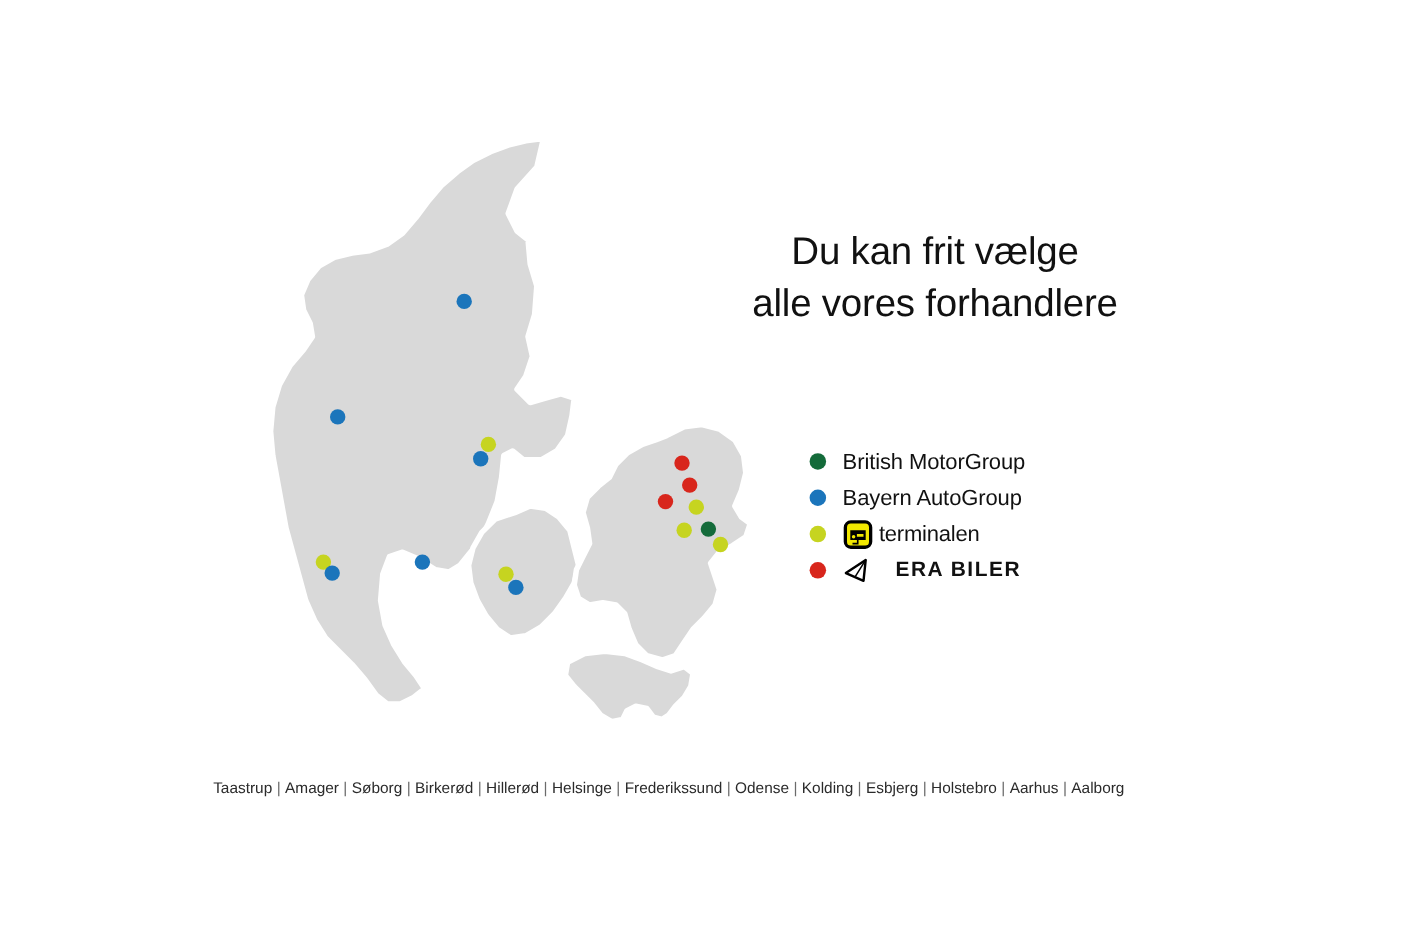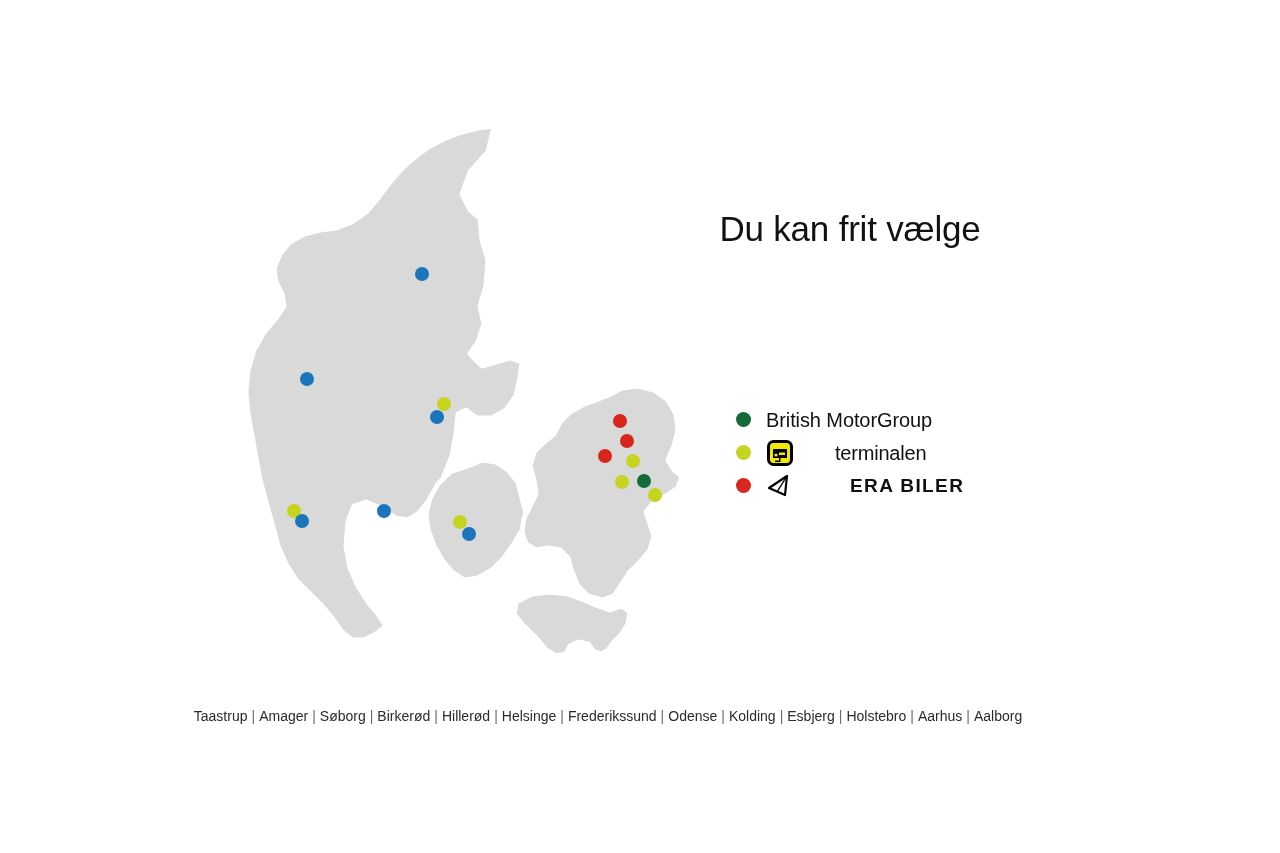"alle vores forhandlere" span.hl-line { html: none -> <span>alle vores forhandlere</span> }
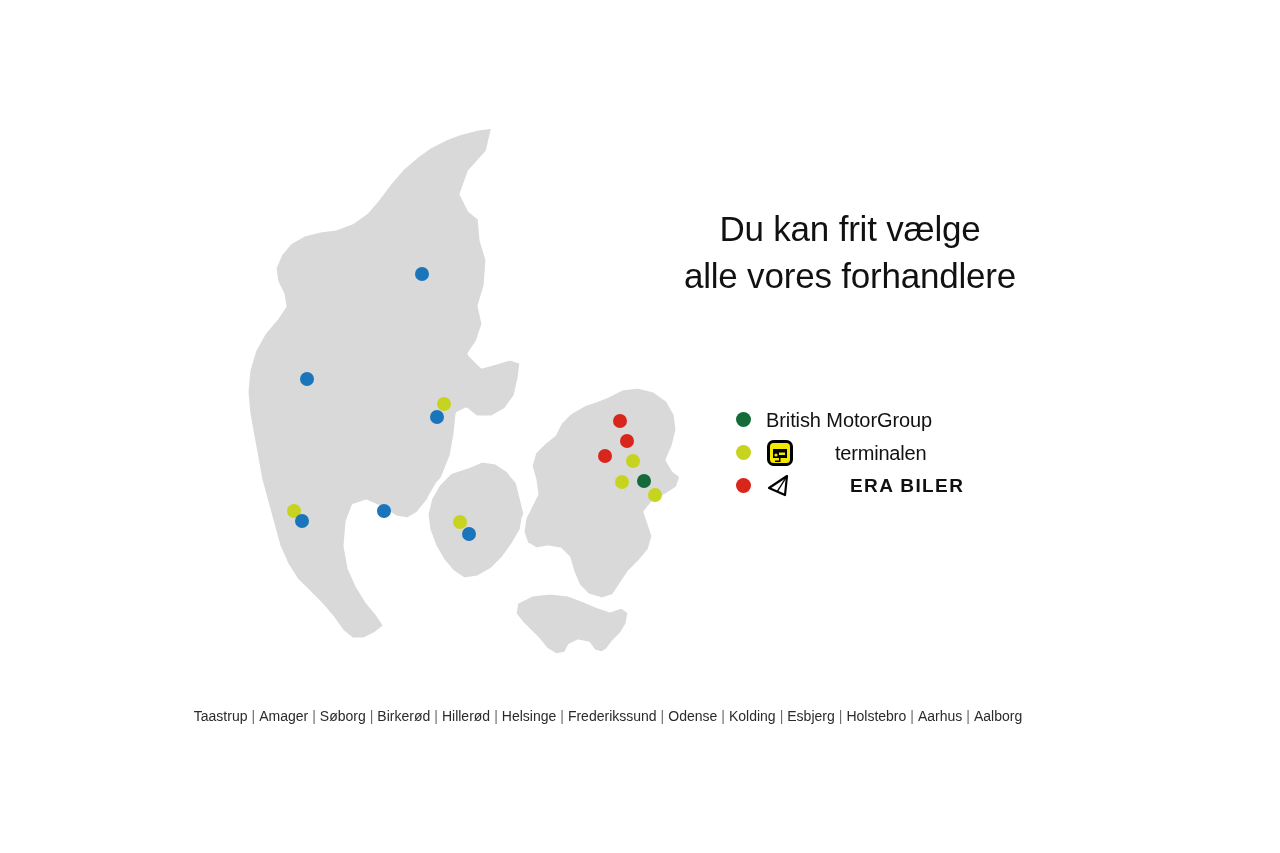"Bayern AutoGroup" div.legend-row { html: none -> <div> <span></span> <span>Bayern AutoGroup</span> </div> }
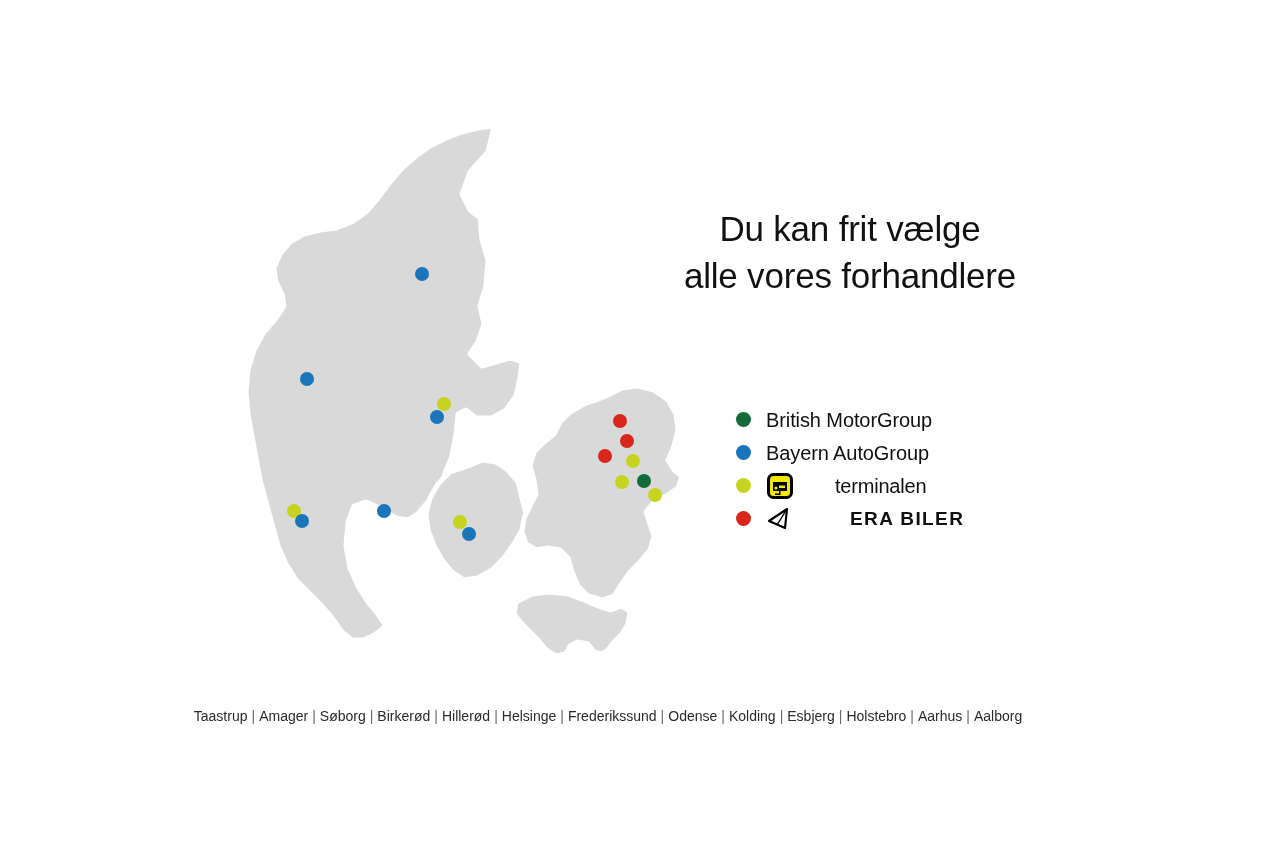"terminalen" .legend-logo { gap: 36px -> none }
